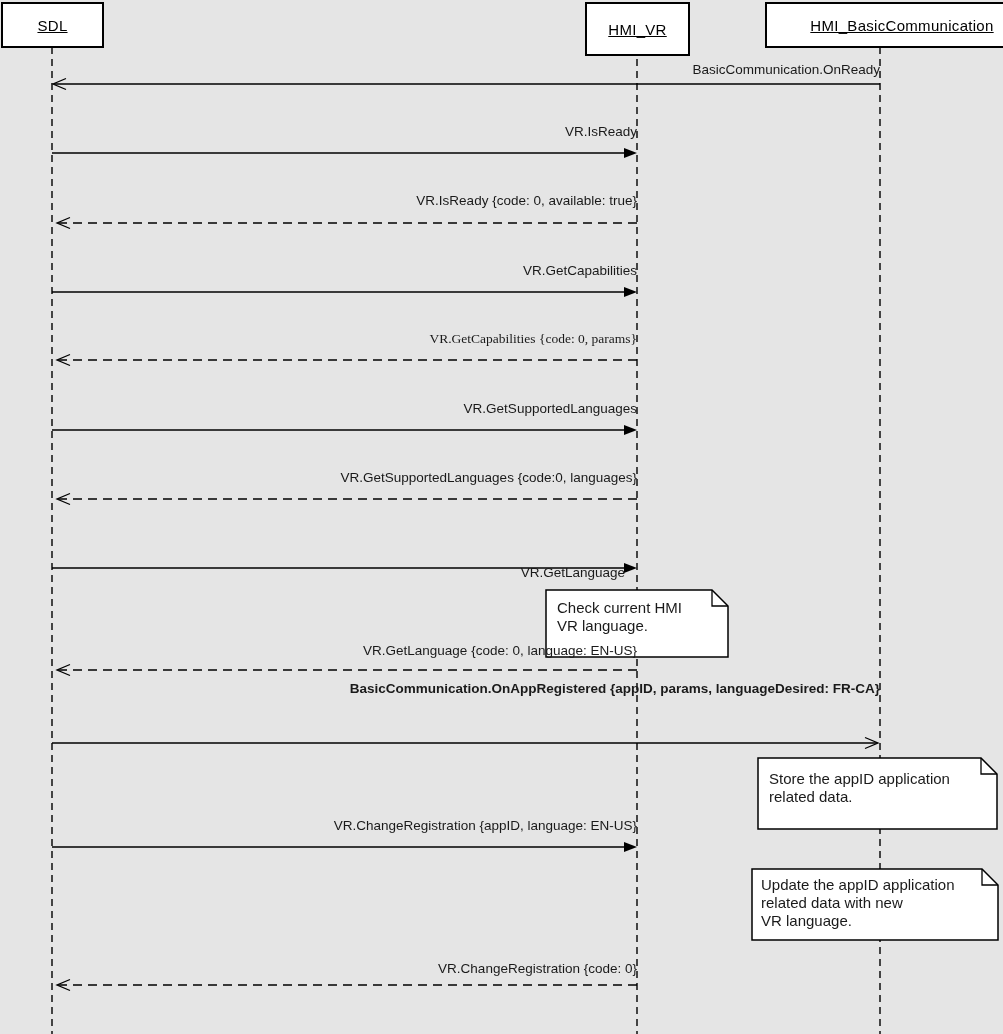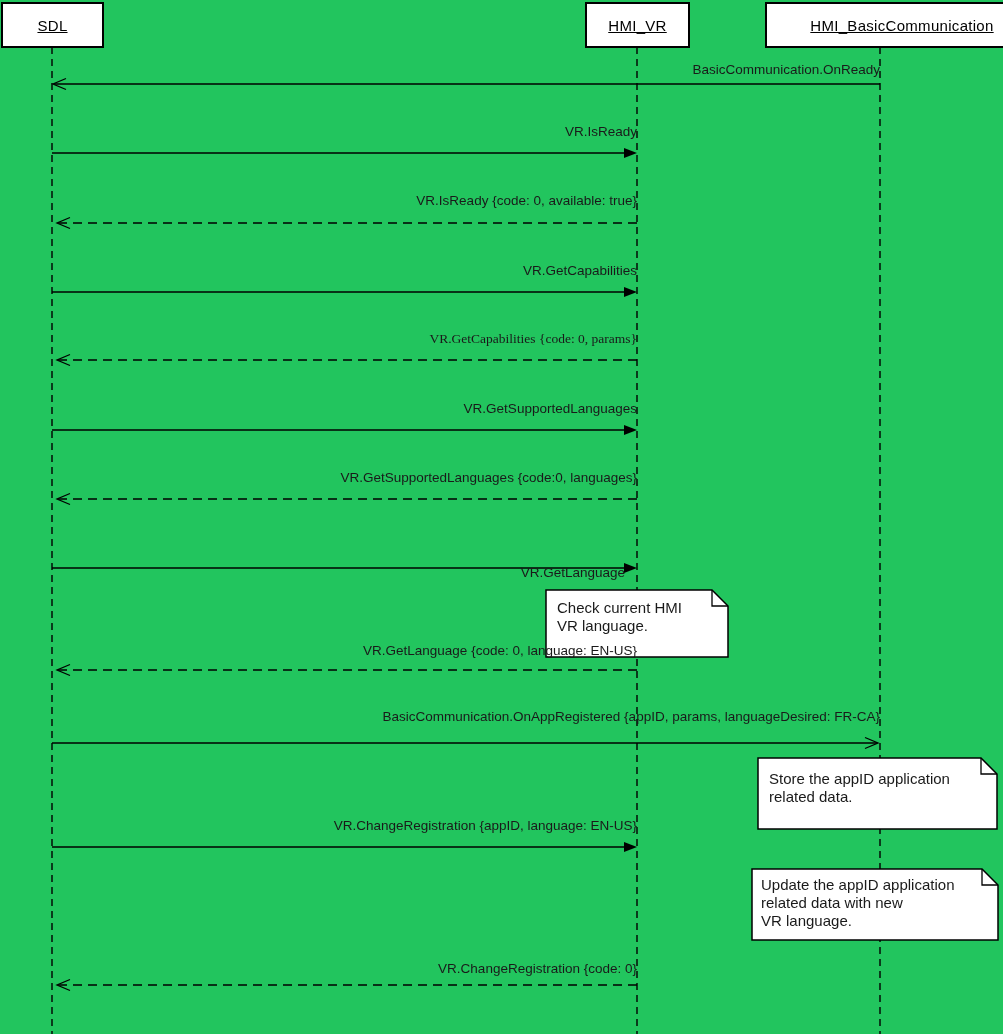"SDL" .diagram { background: #22c55e -> #e5e5e5 }
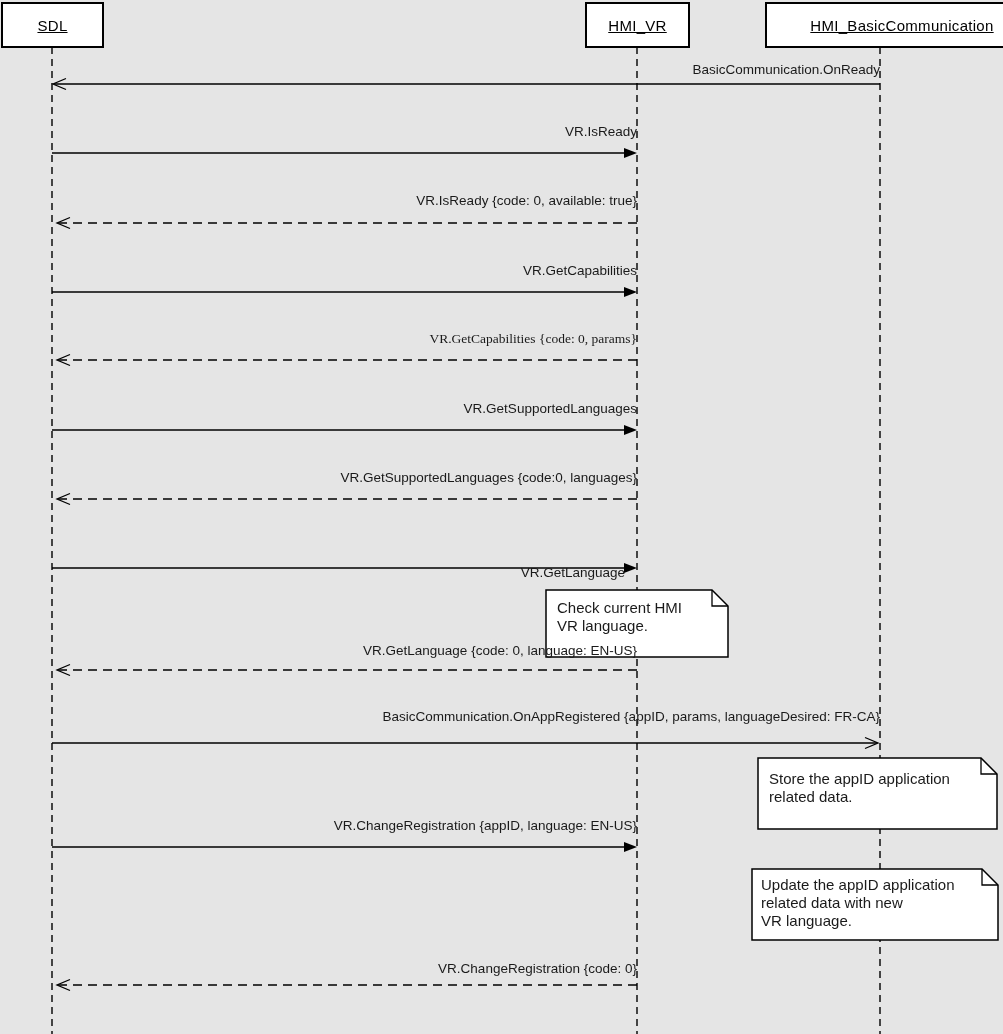"HMI_VR" div.actor-box { height: 46px -> 54px }
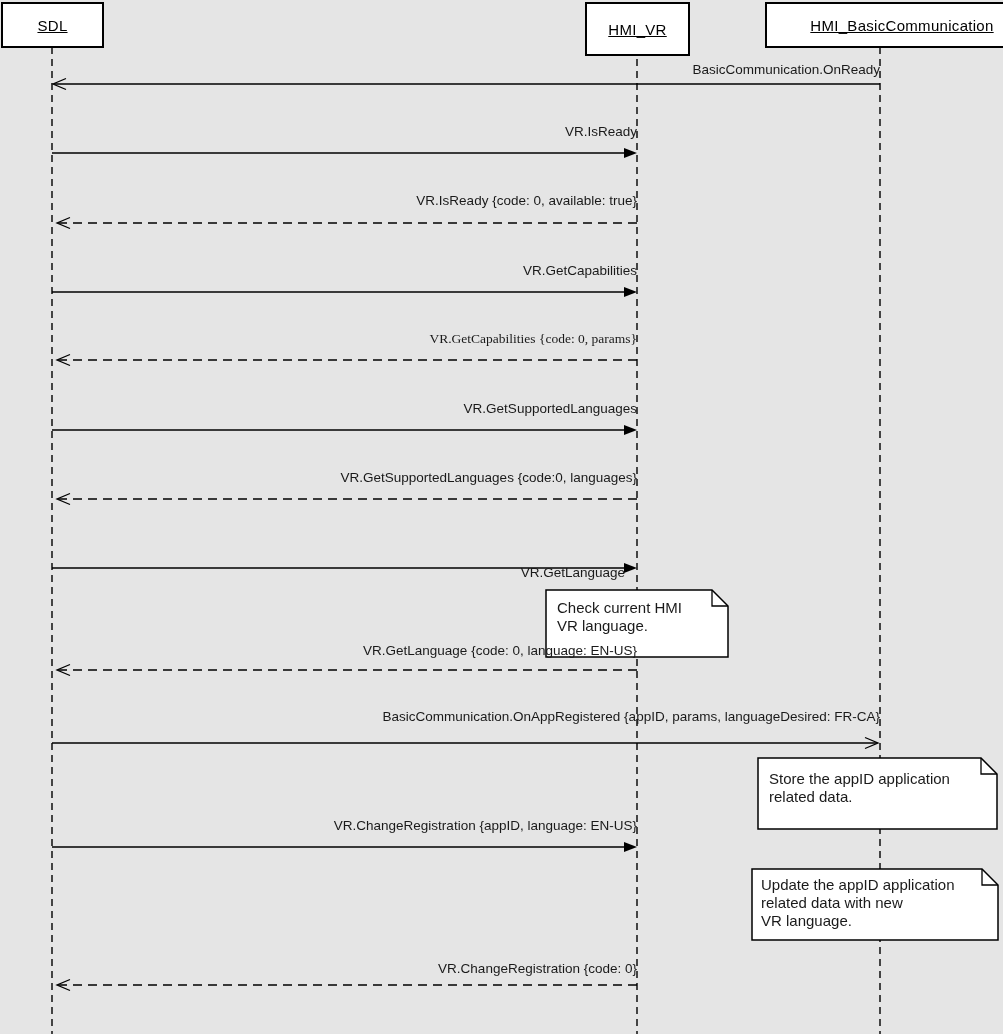"BasicCommunication.OnAppRegistered" div.msg-label { font-weight: none -> bold; top: 709px -> 681px }
